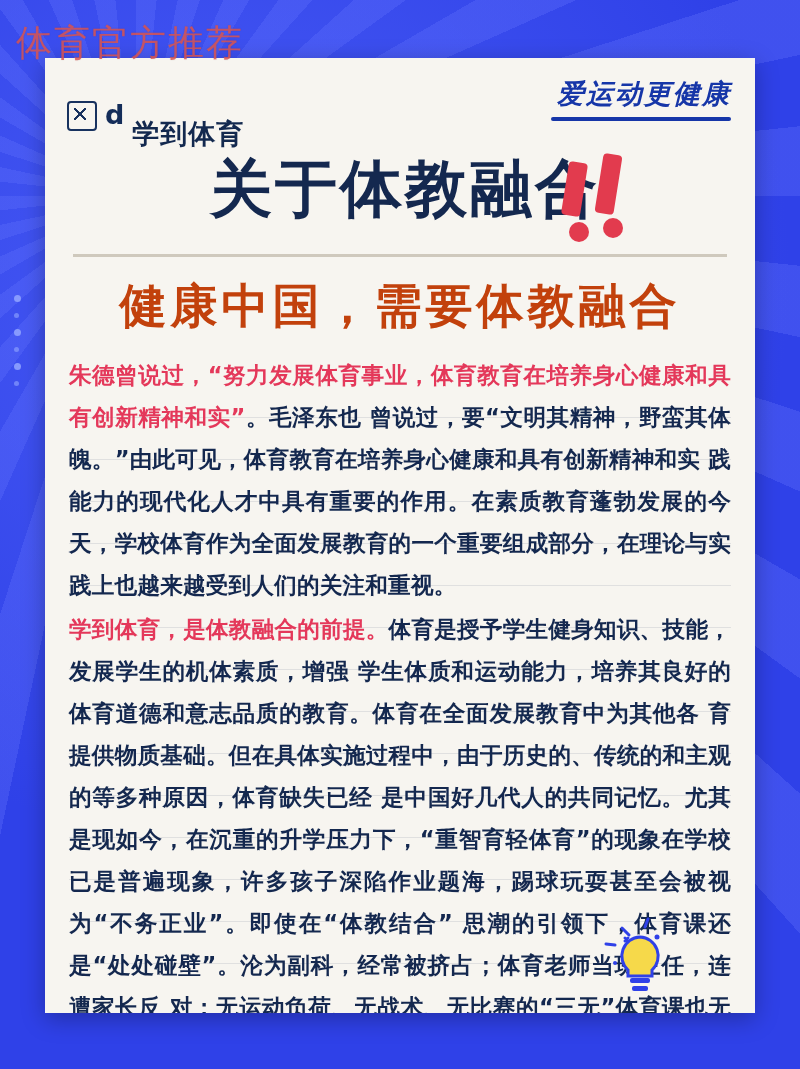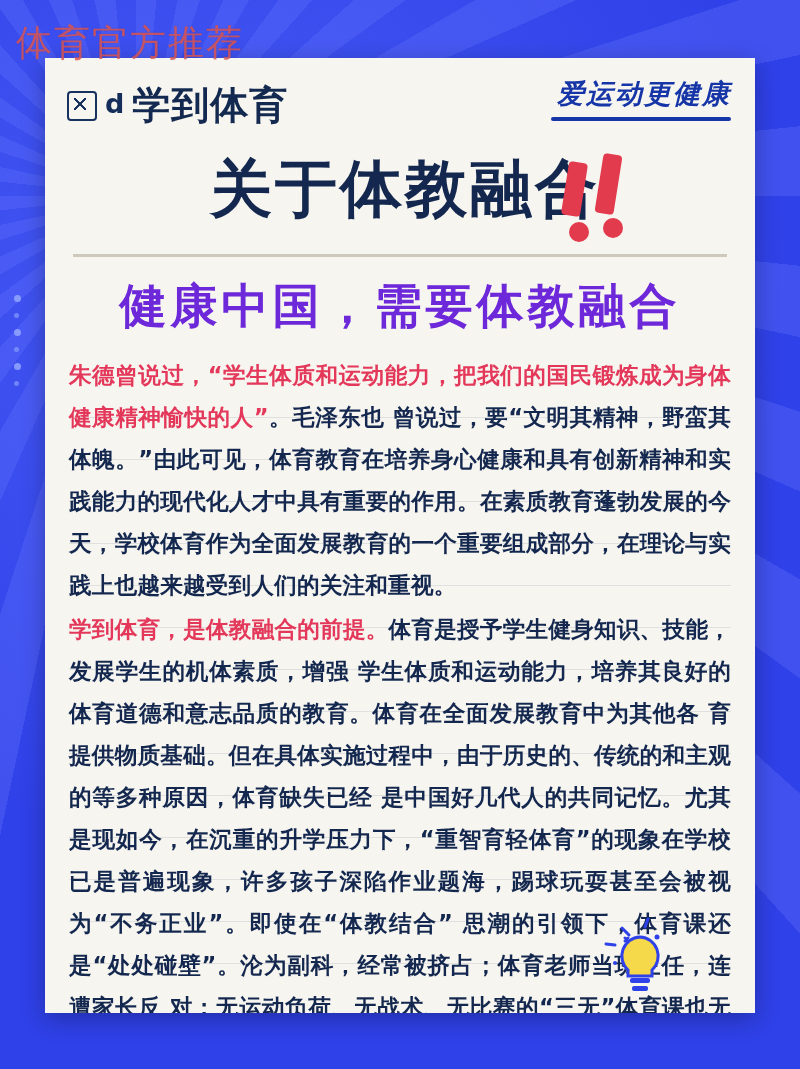"学到体育" .logo-text { font-size: 38px -> 27px; margin-top: none -> 36px }
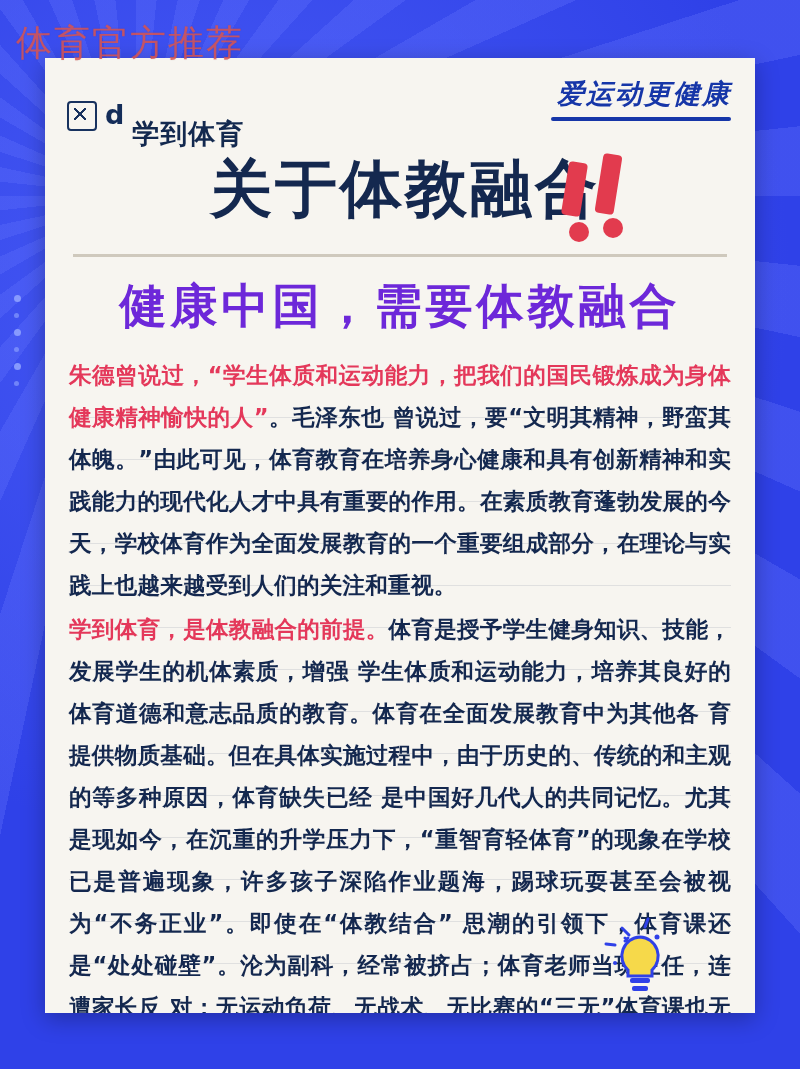"健康中国，需要体教融合" .subhead { color: #6d28d9 -> #c2410c }
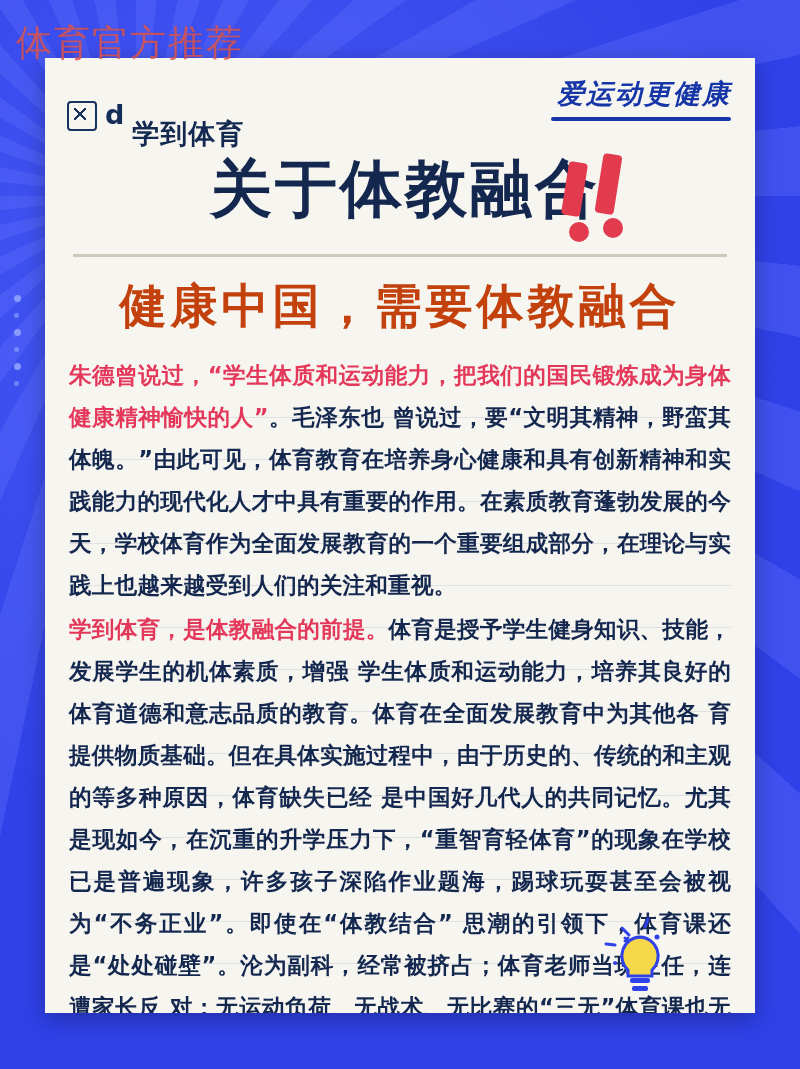"朱德曾说过，“学生体质和运动能力，把我们的国民锻炼成为身体健康精神愉快的人”" span.hl { text: 学生体质和运动能力，把我们的国民锻炼成为身体健康精神愉快的人 -> 努力发展体育事业，体育教育在培养身心健康和具有创新精神和实 }
